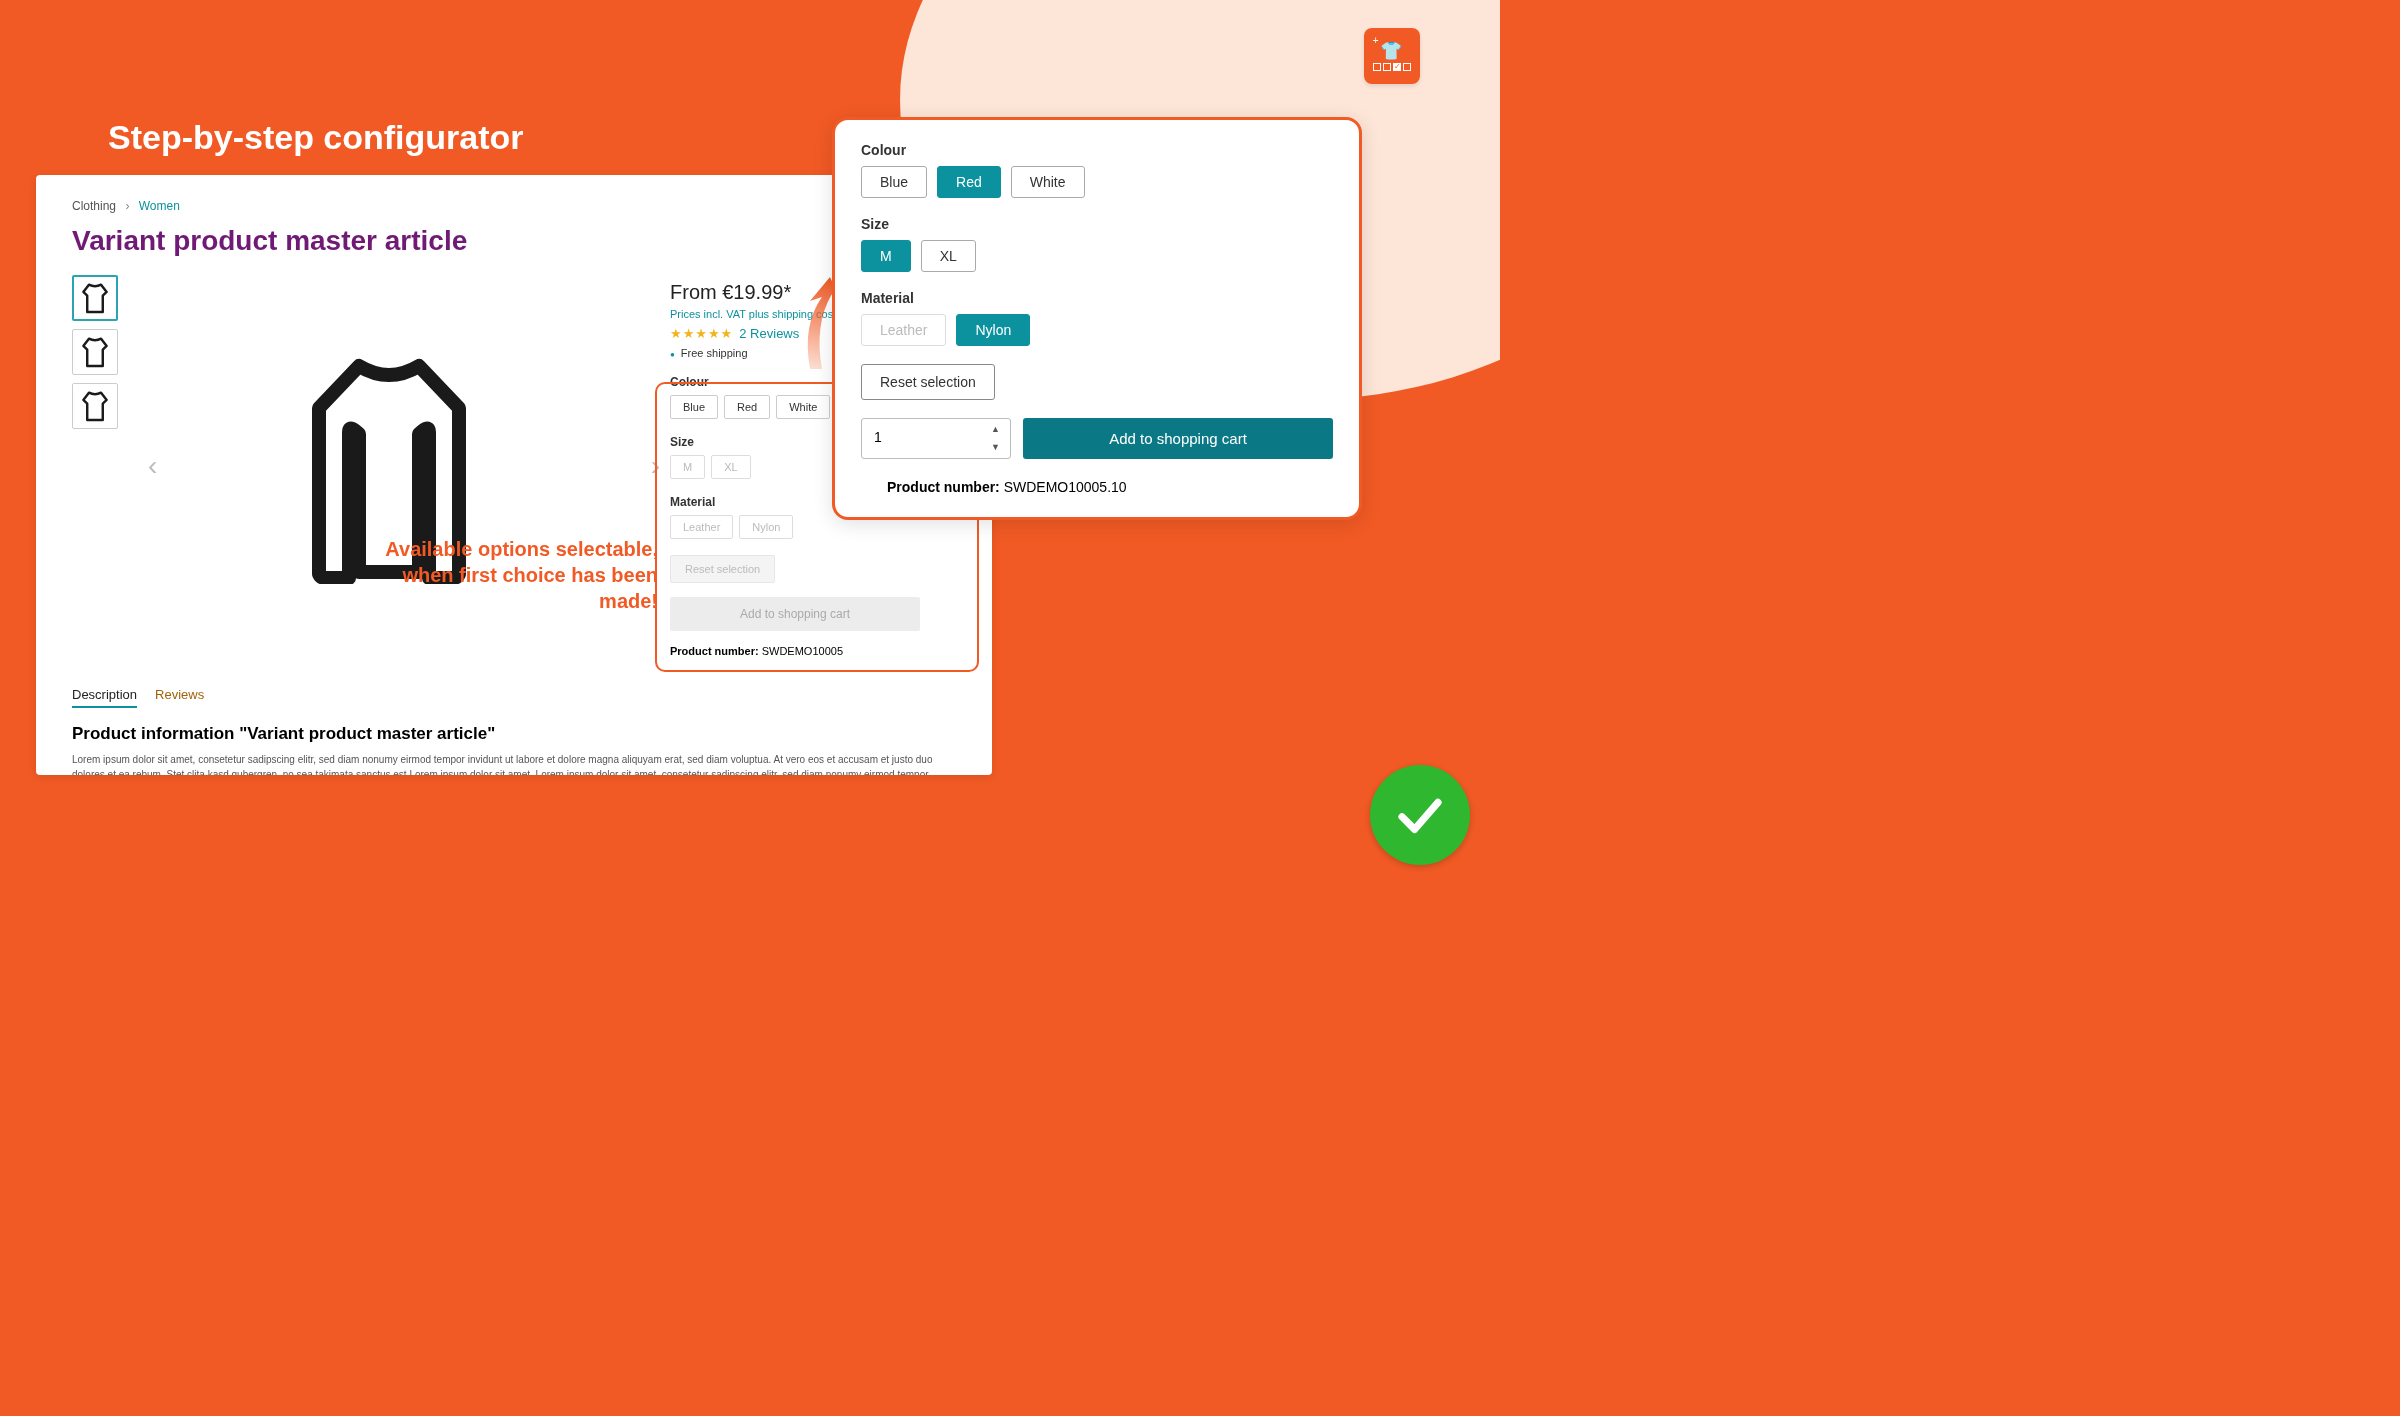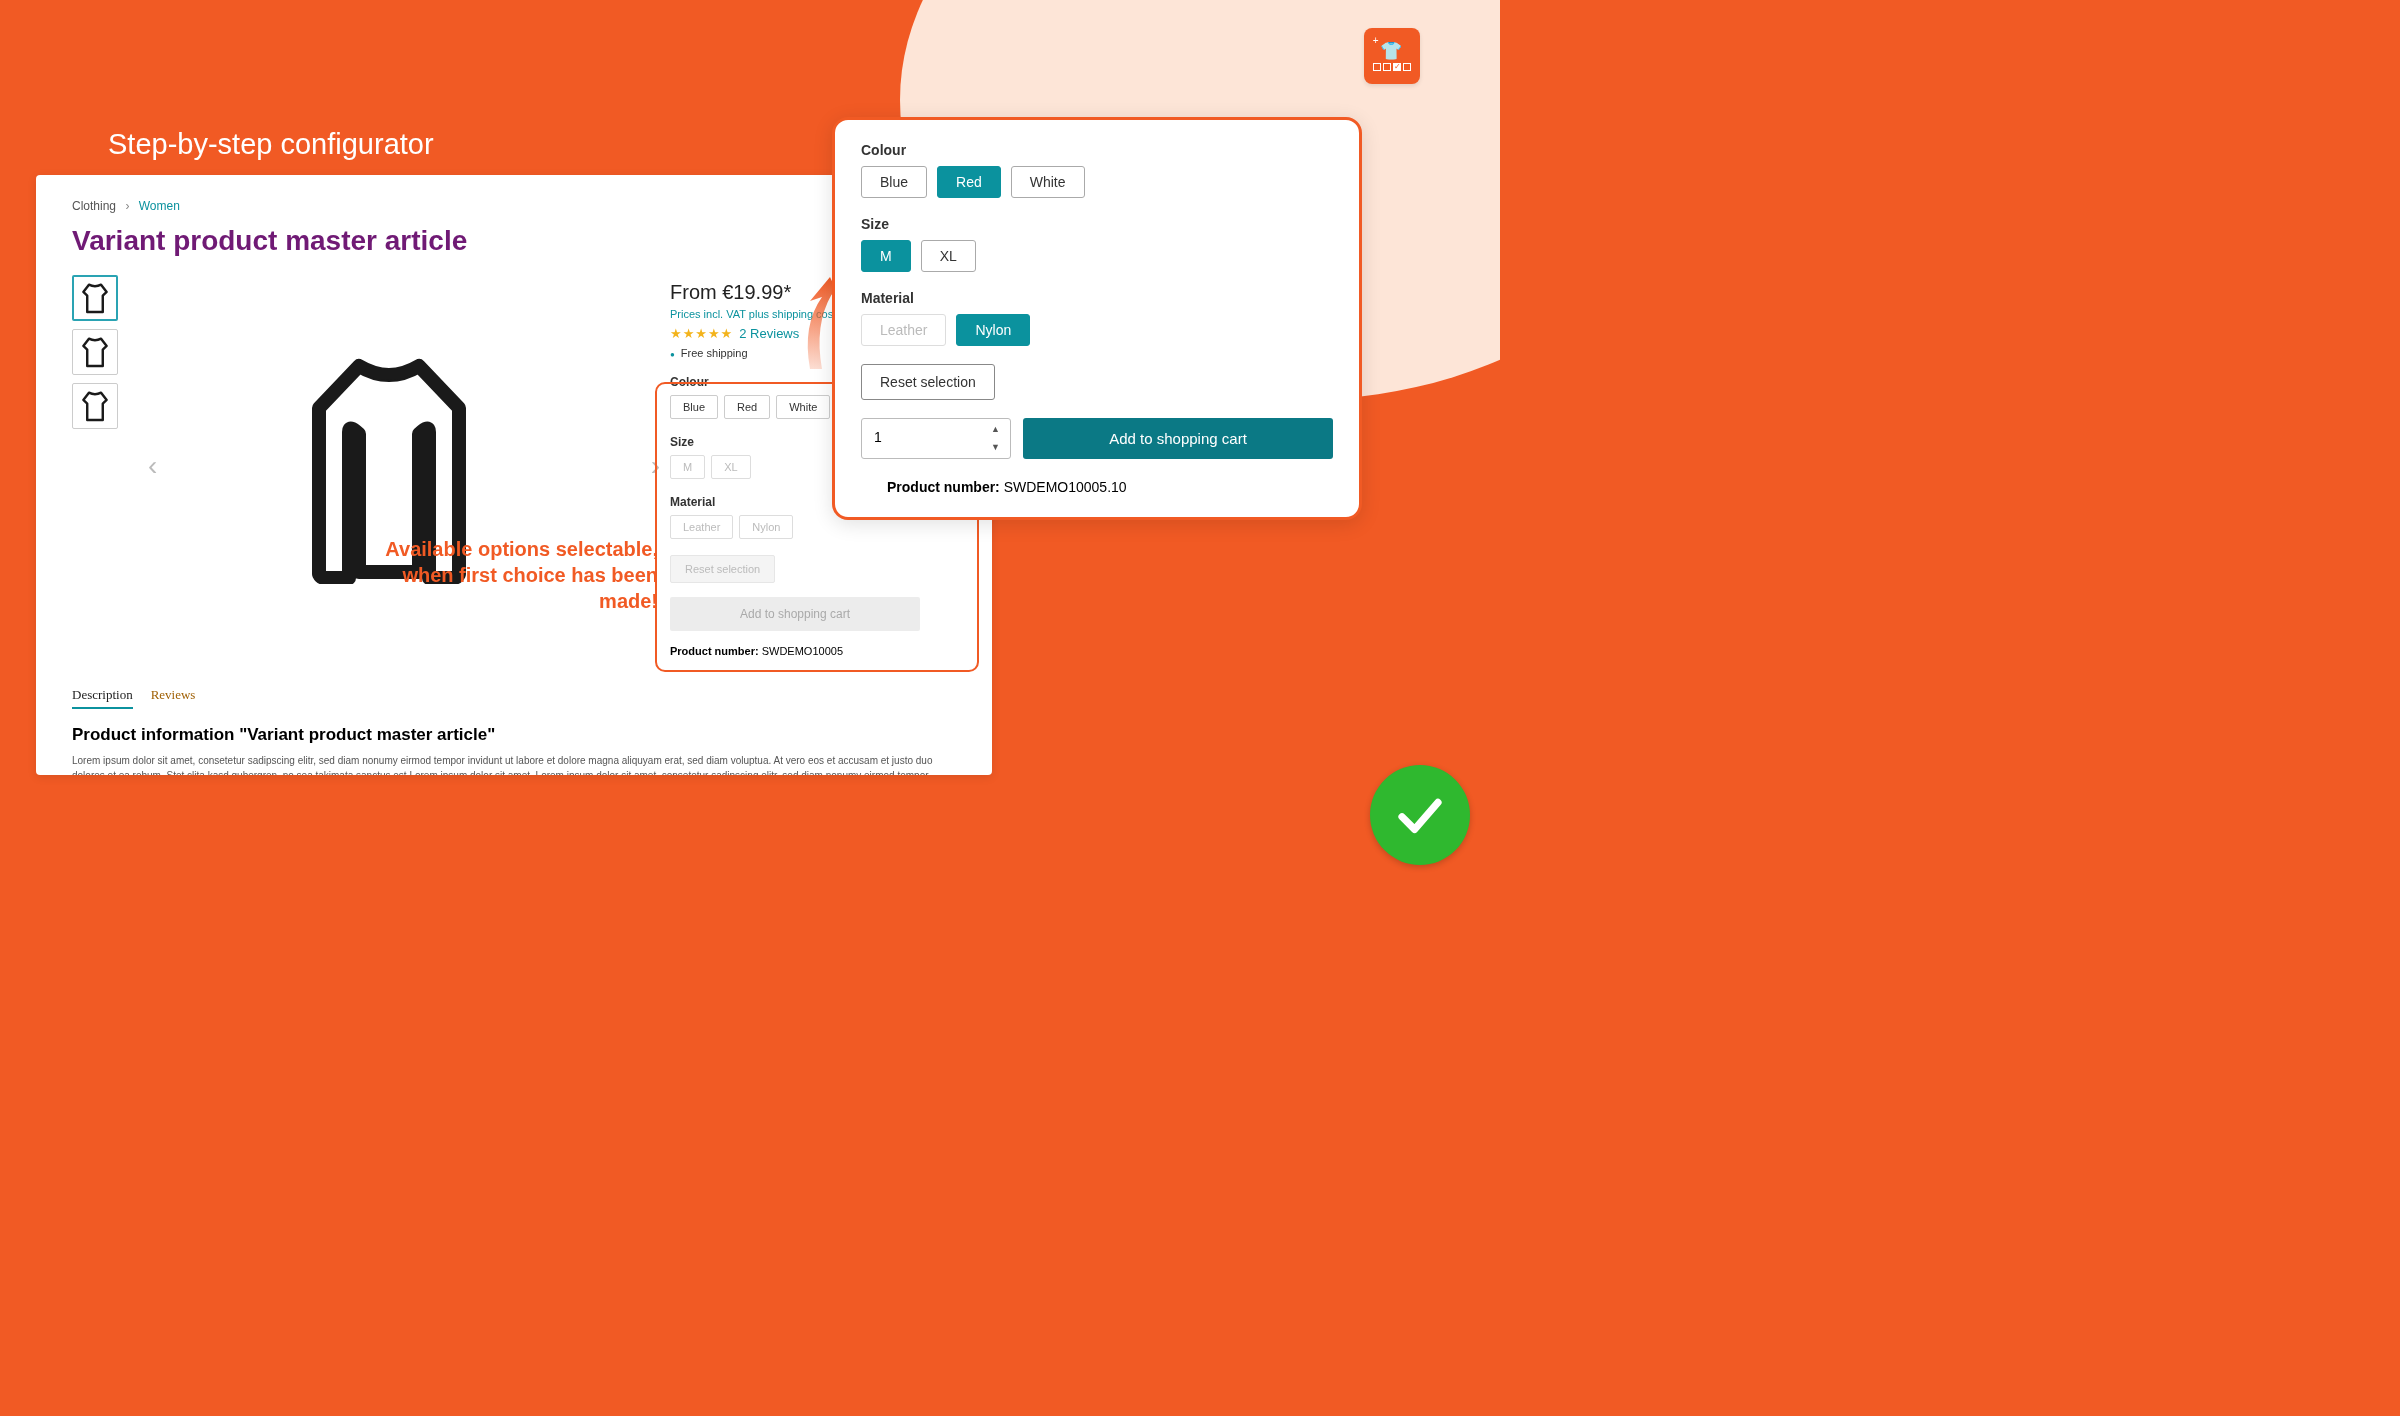"Step-by-step configurator" .slide-title { font-size: 29px -> 34px; font-weight: 400 -> 700; top: 128px -> 118px }
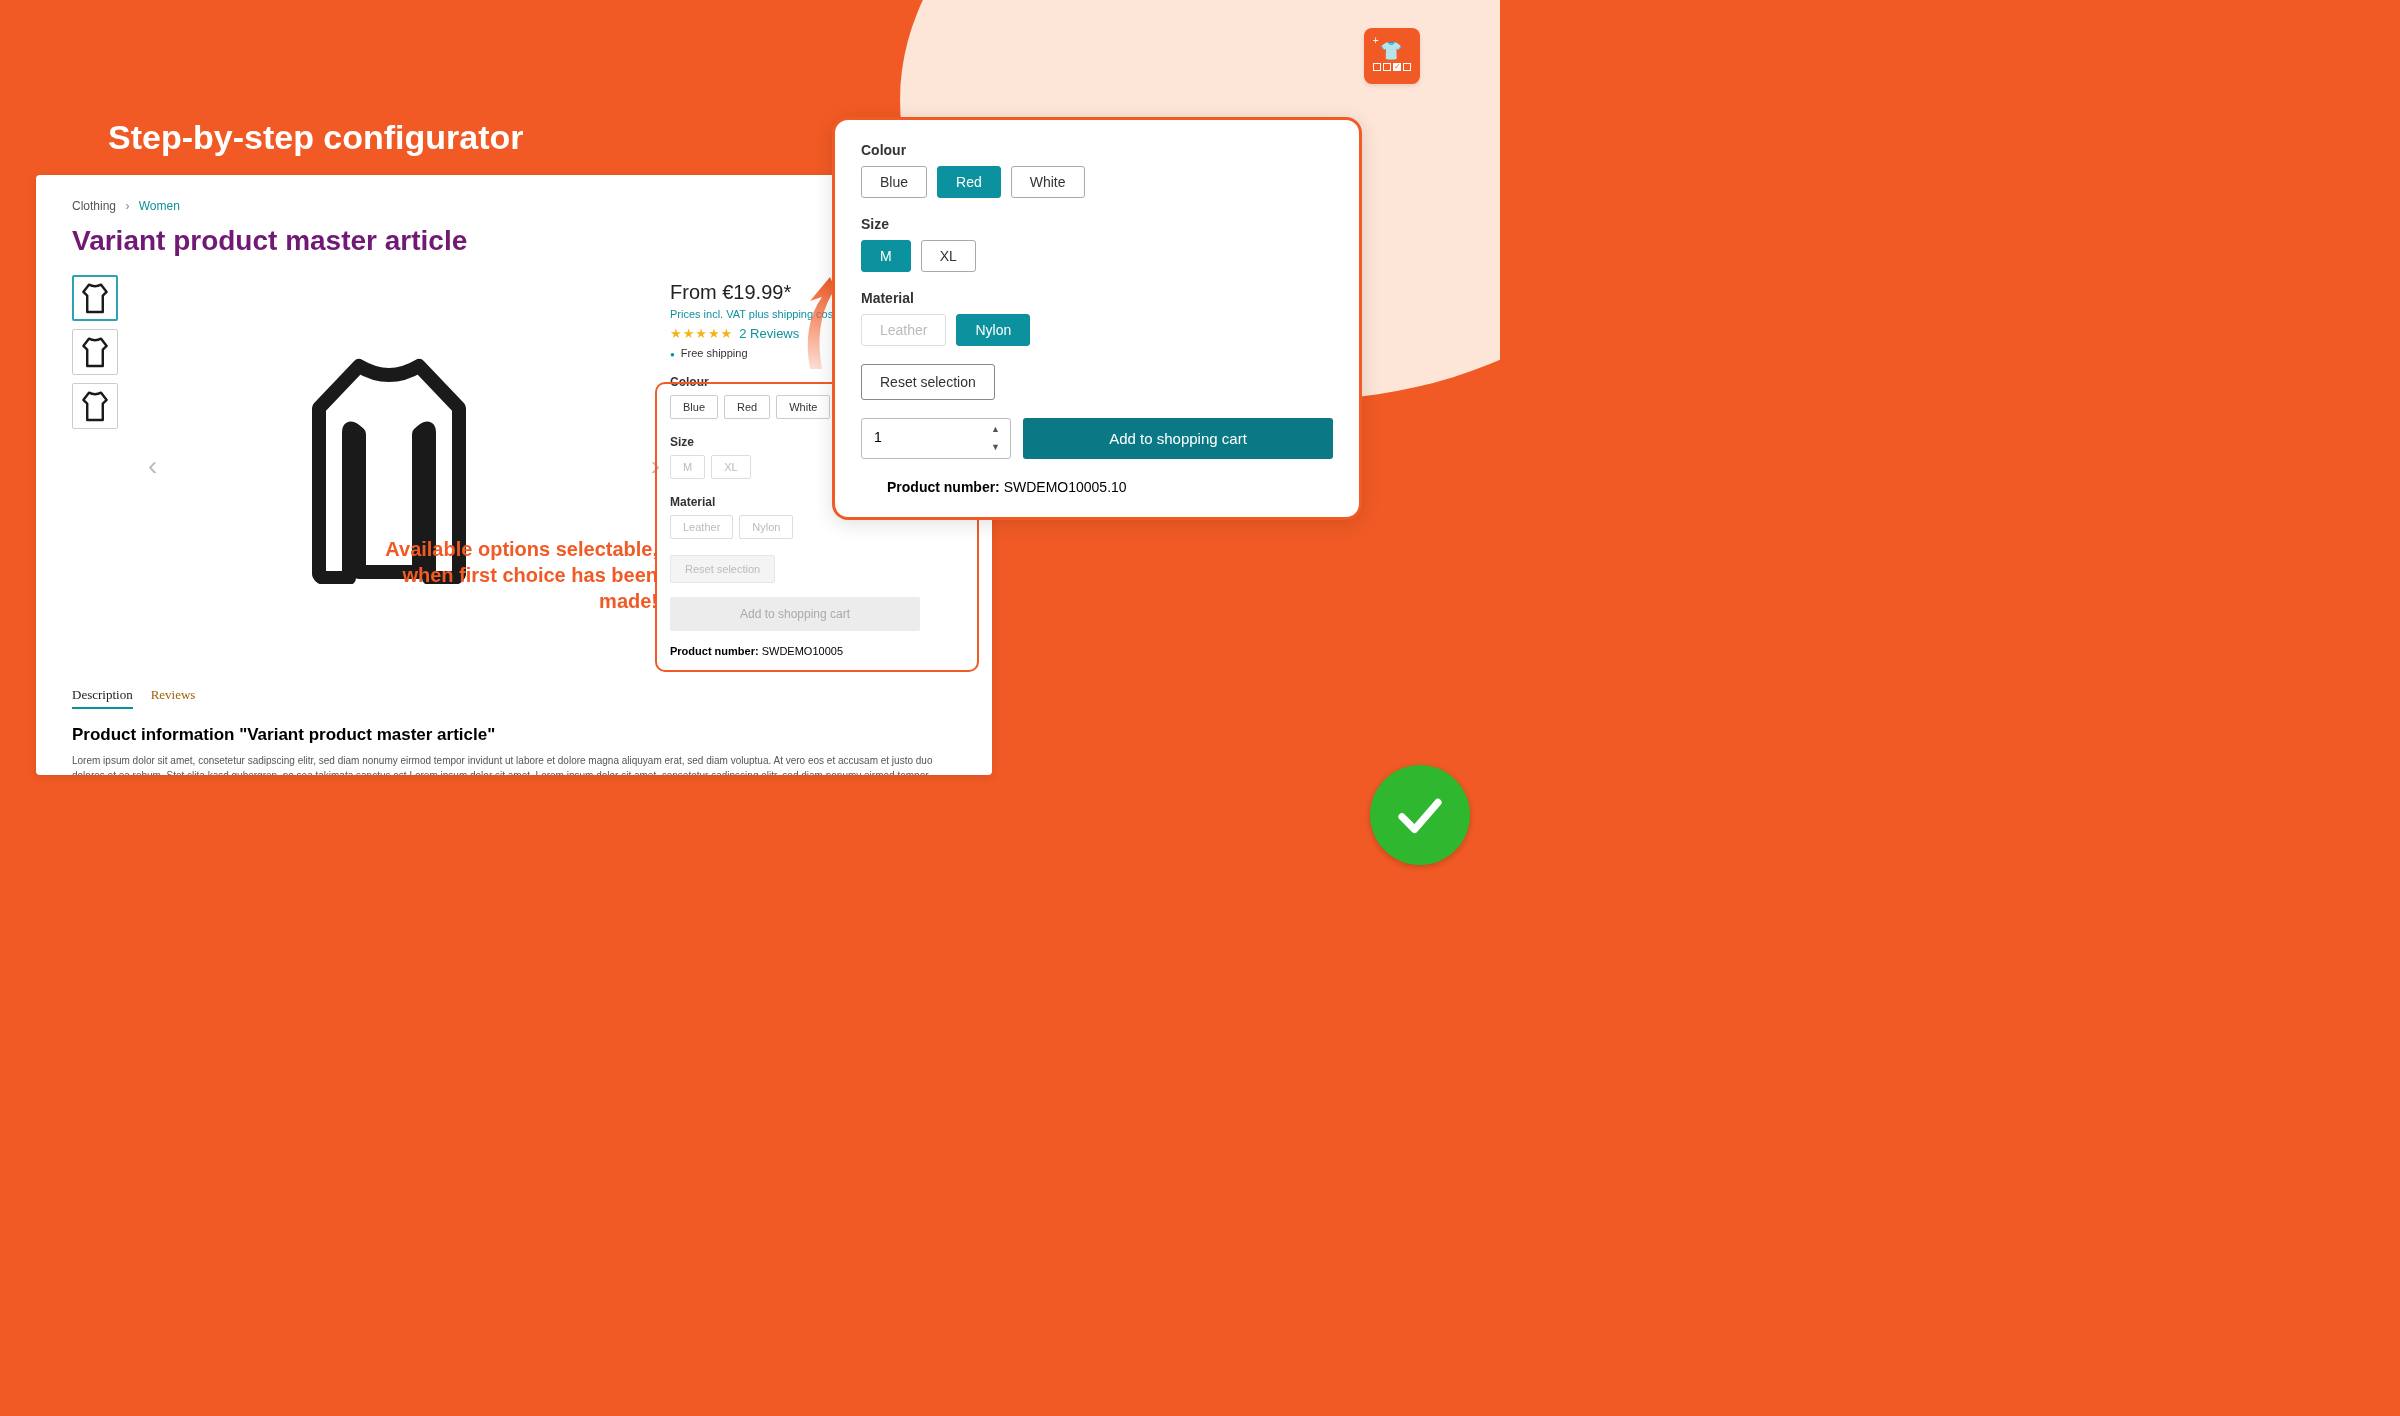"Description" .tabs { font-family: Liberation Serif, serif -> none }
